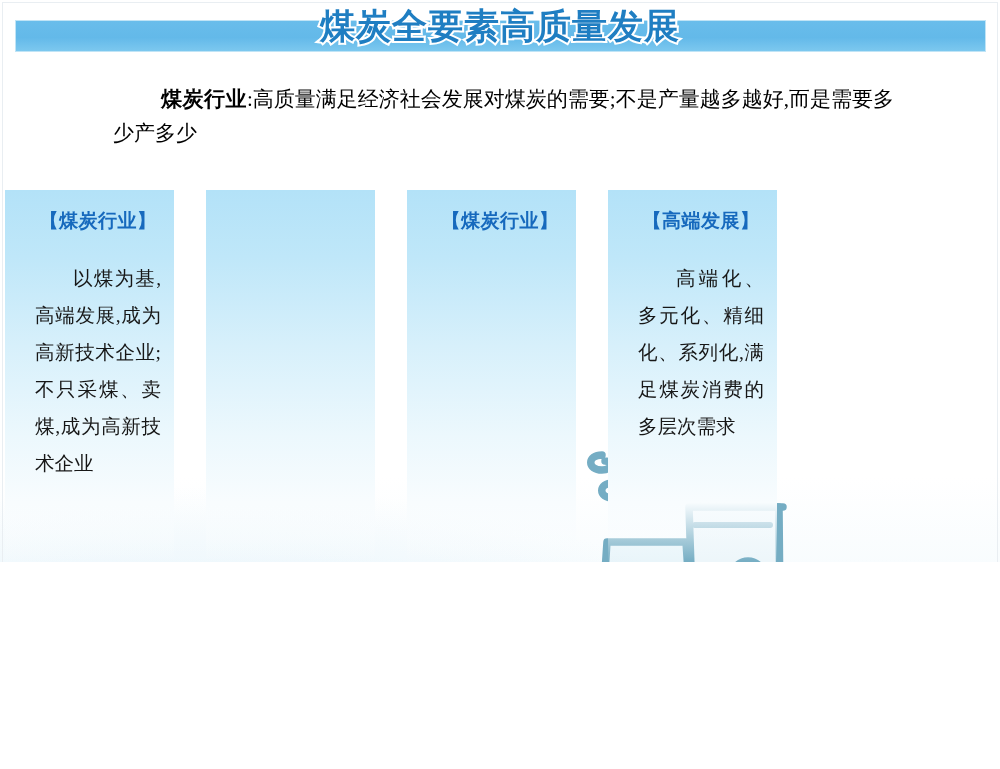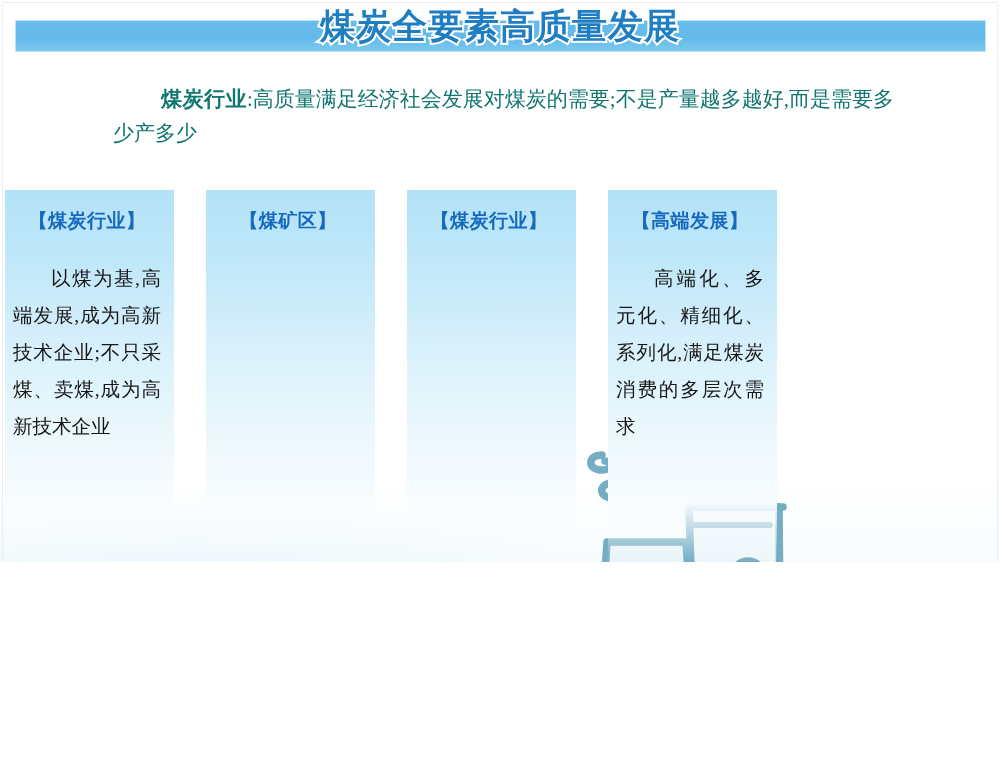"煤炭行业:高质量满足经济社会发展对煤炭的需要;不是产量越多越好,而是需要多少产多" .lede { color: #0f766e -> #000000 }
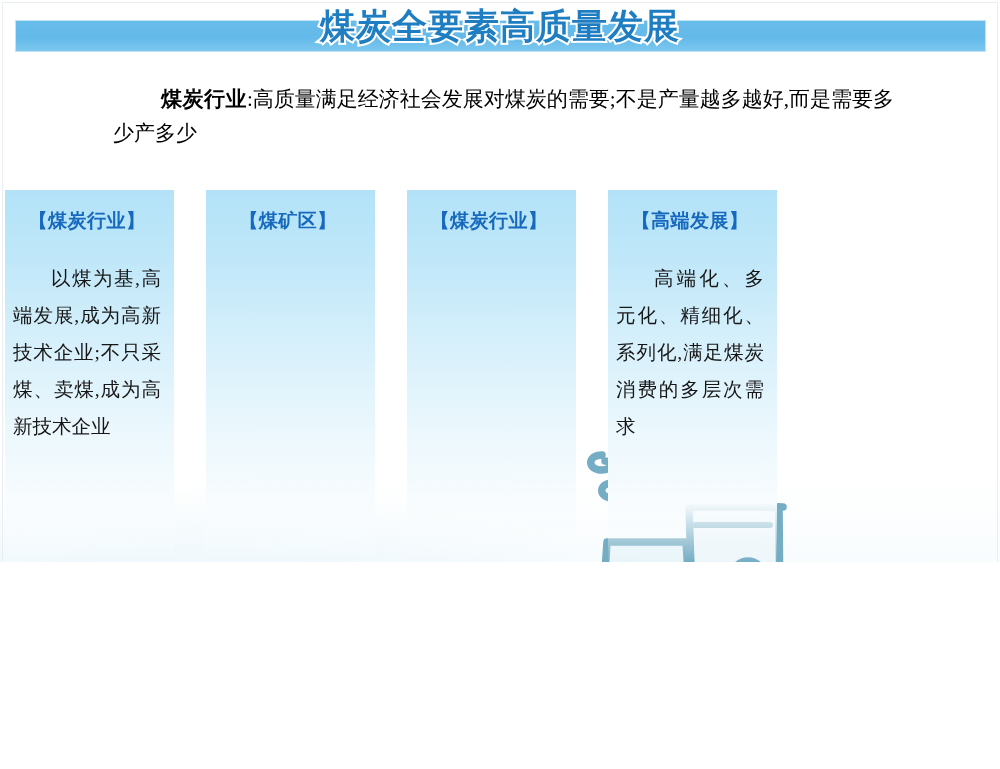"【煤炭行业】" .card { padding: 18px 13px 16px 8px -> 18px 13px 16px 30px }
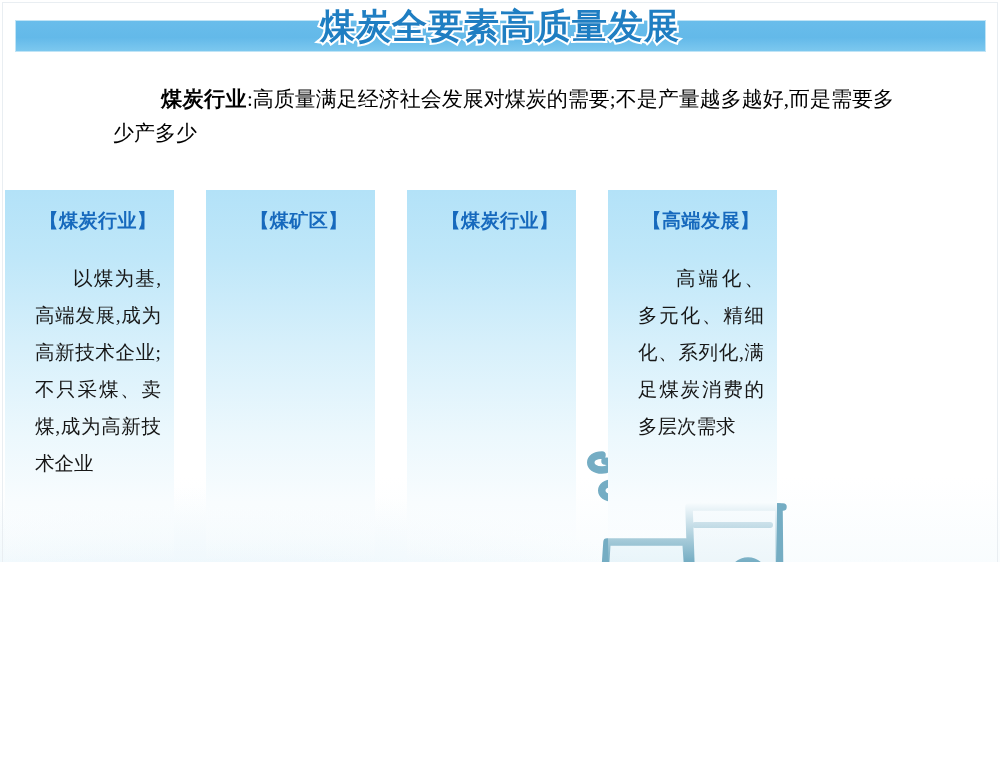"【煤矿区】" div.card-title { html: <div>【煤矿区】</div> -> none }
